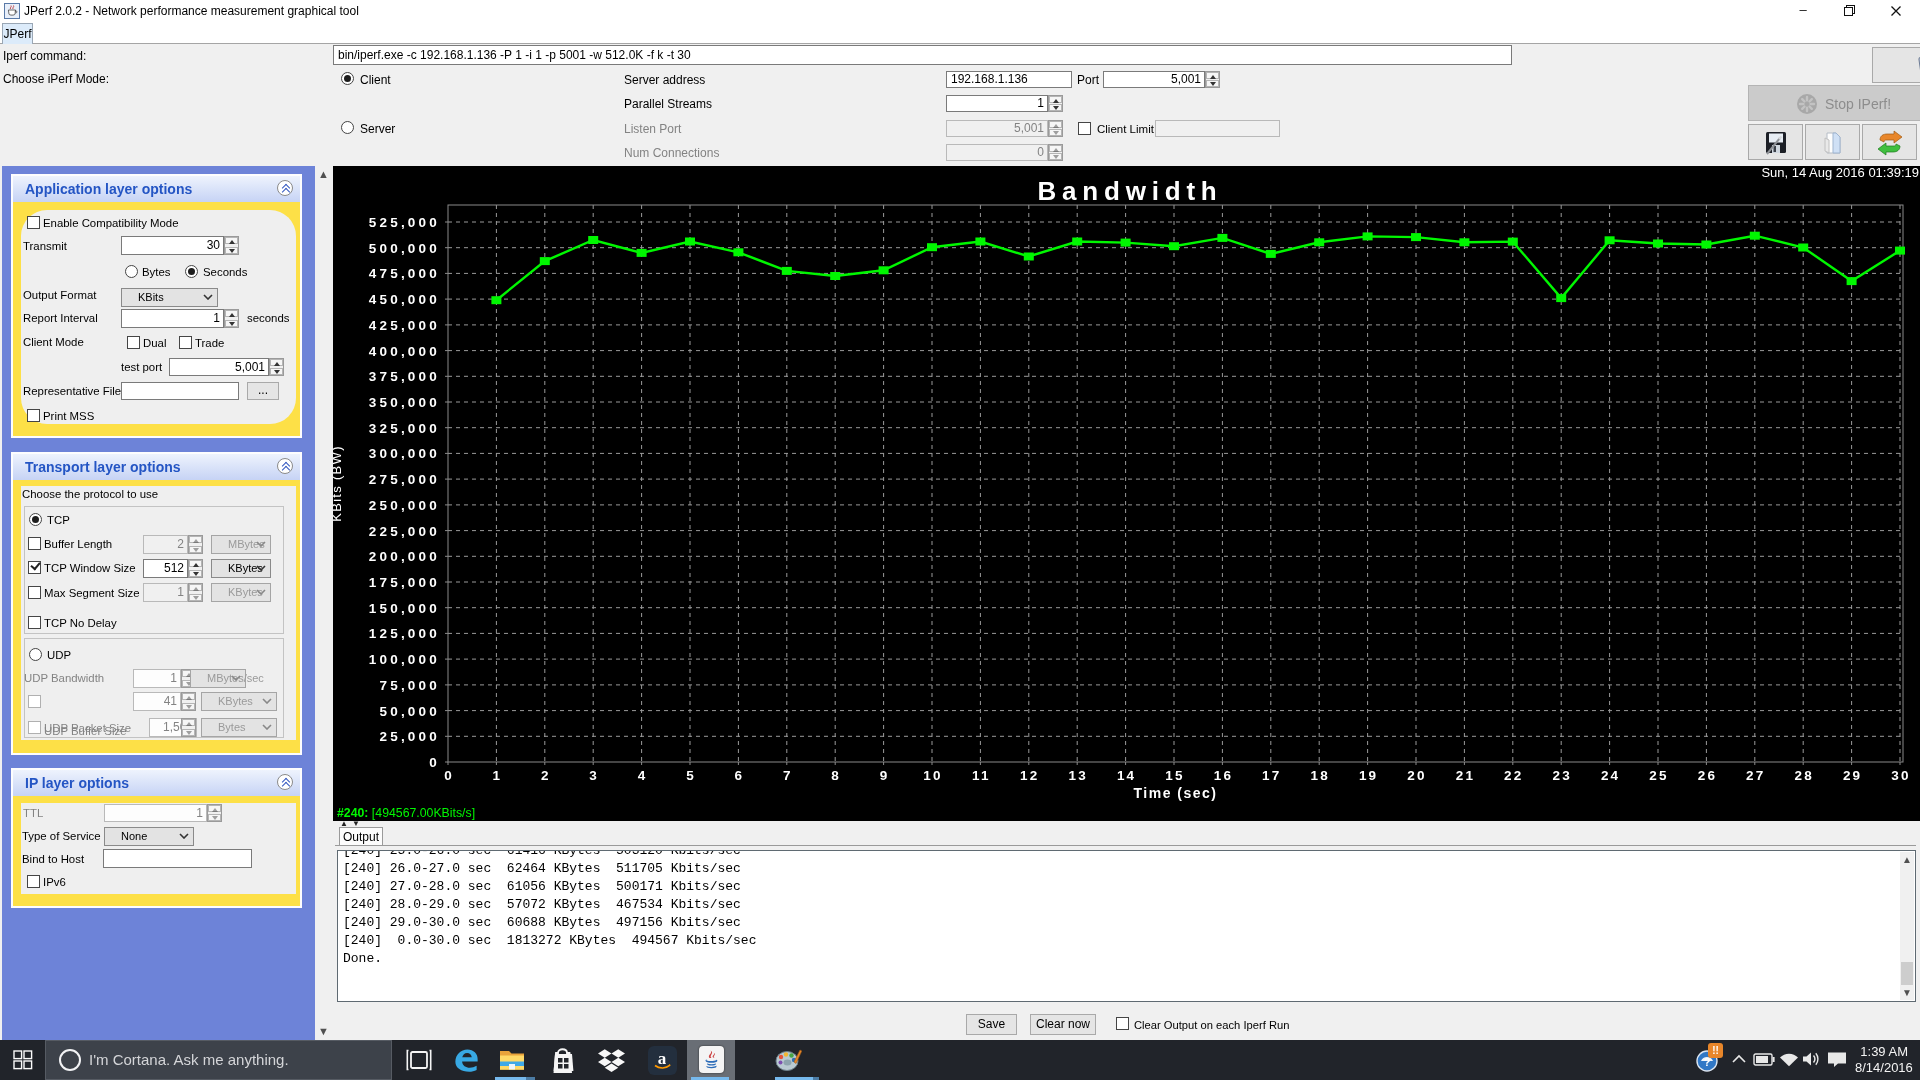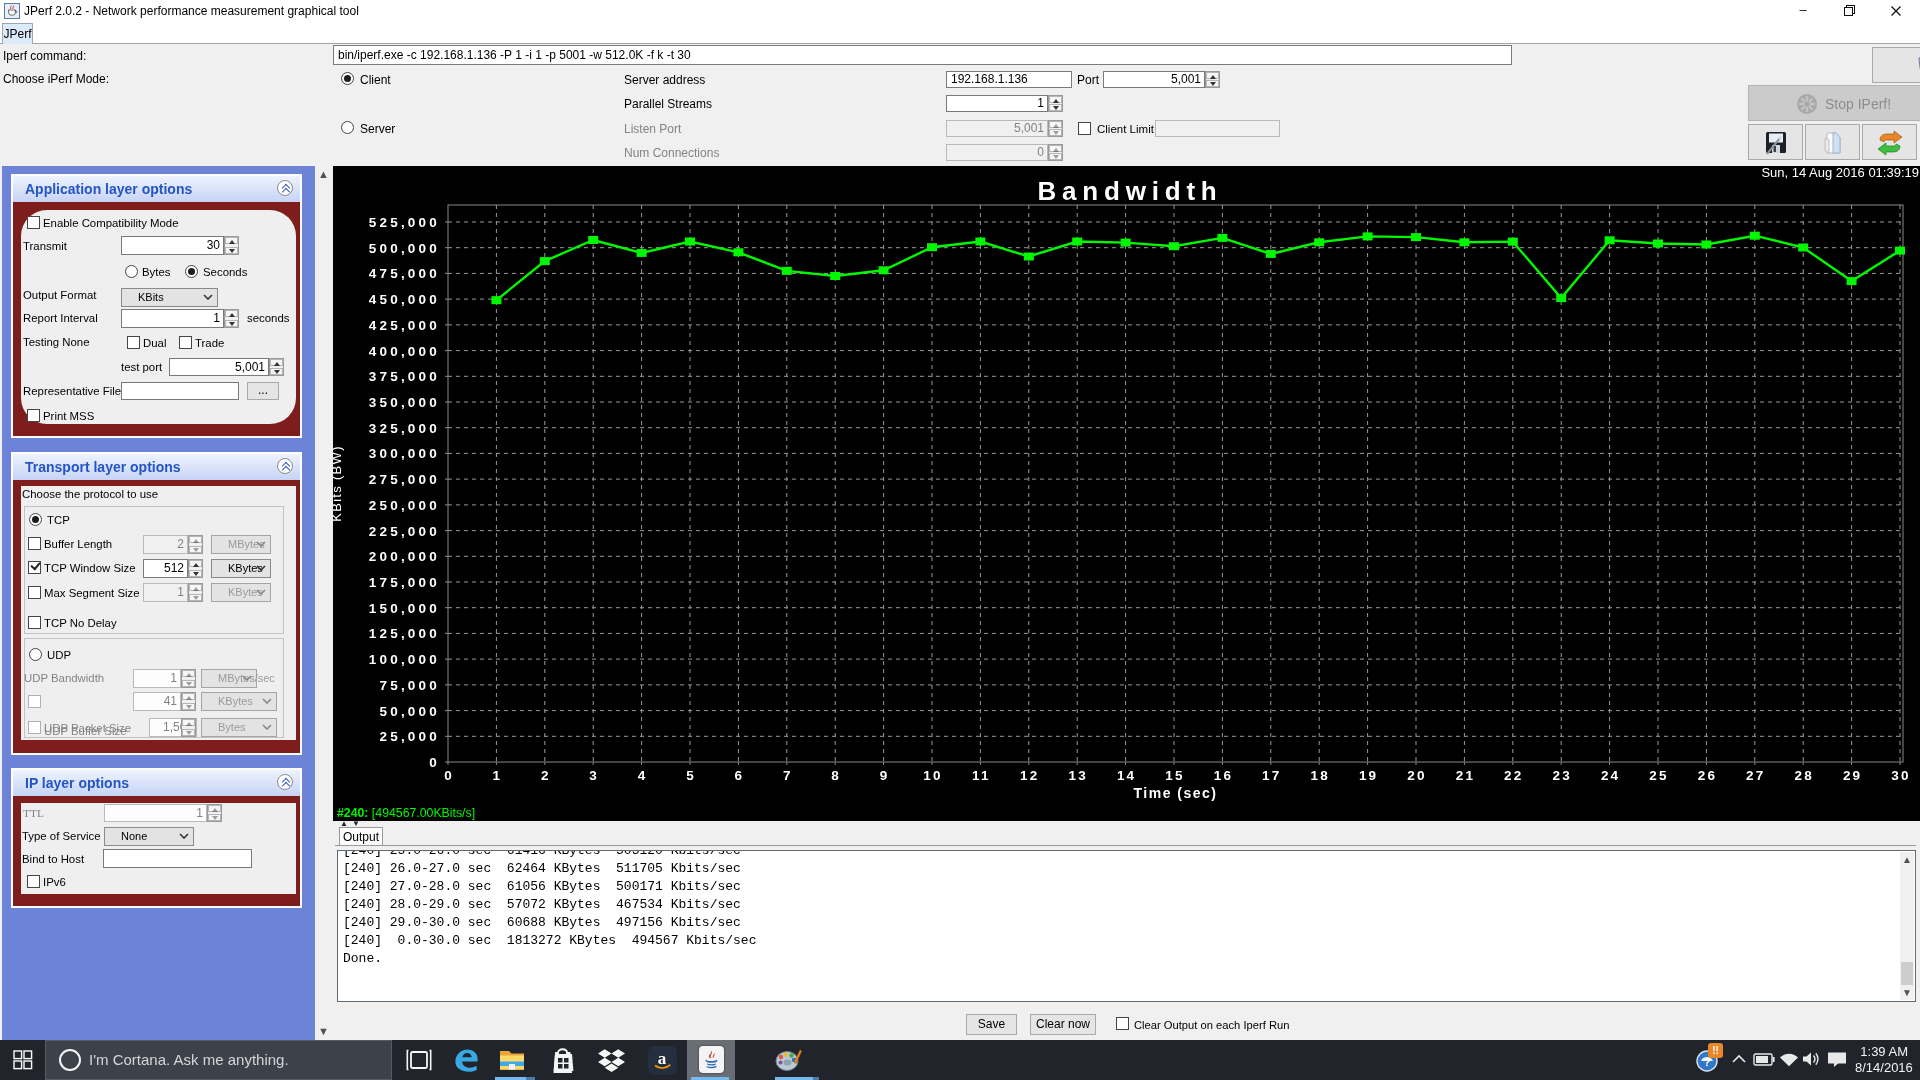"Application layer options" .panel { background: #7f1d1d -> #fde047 }
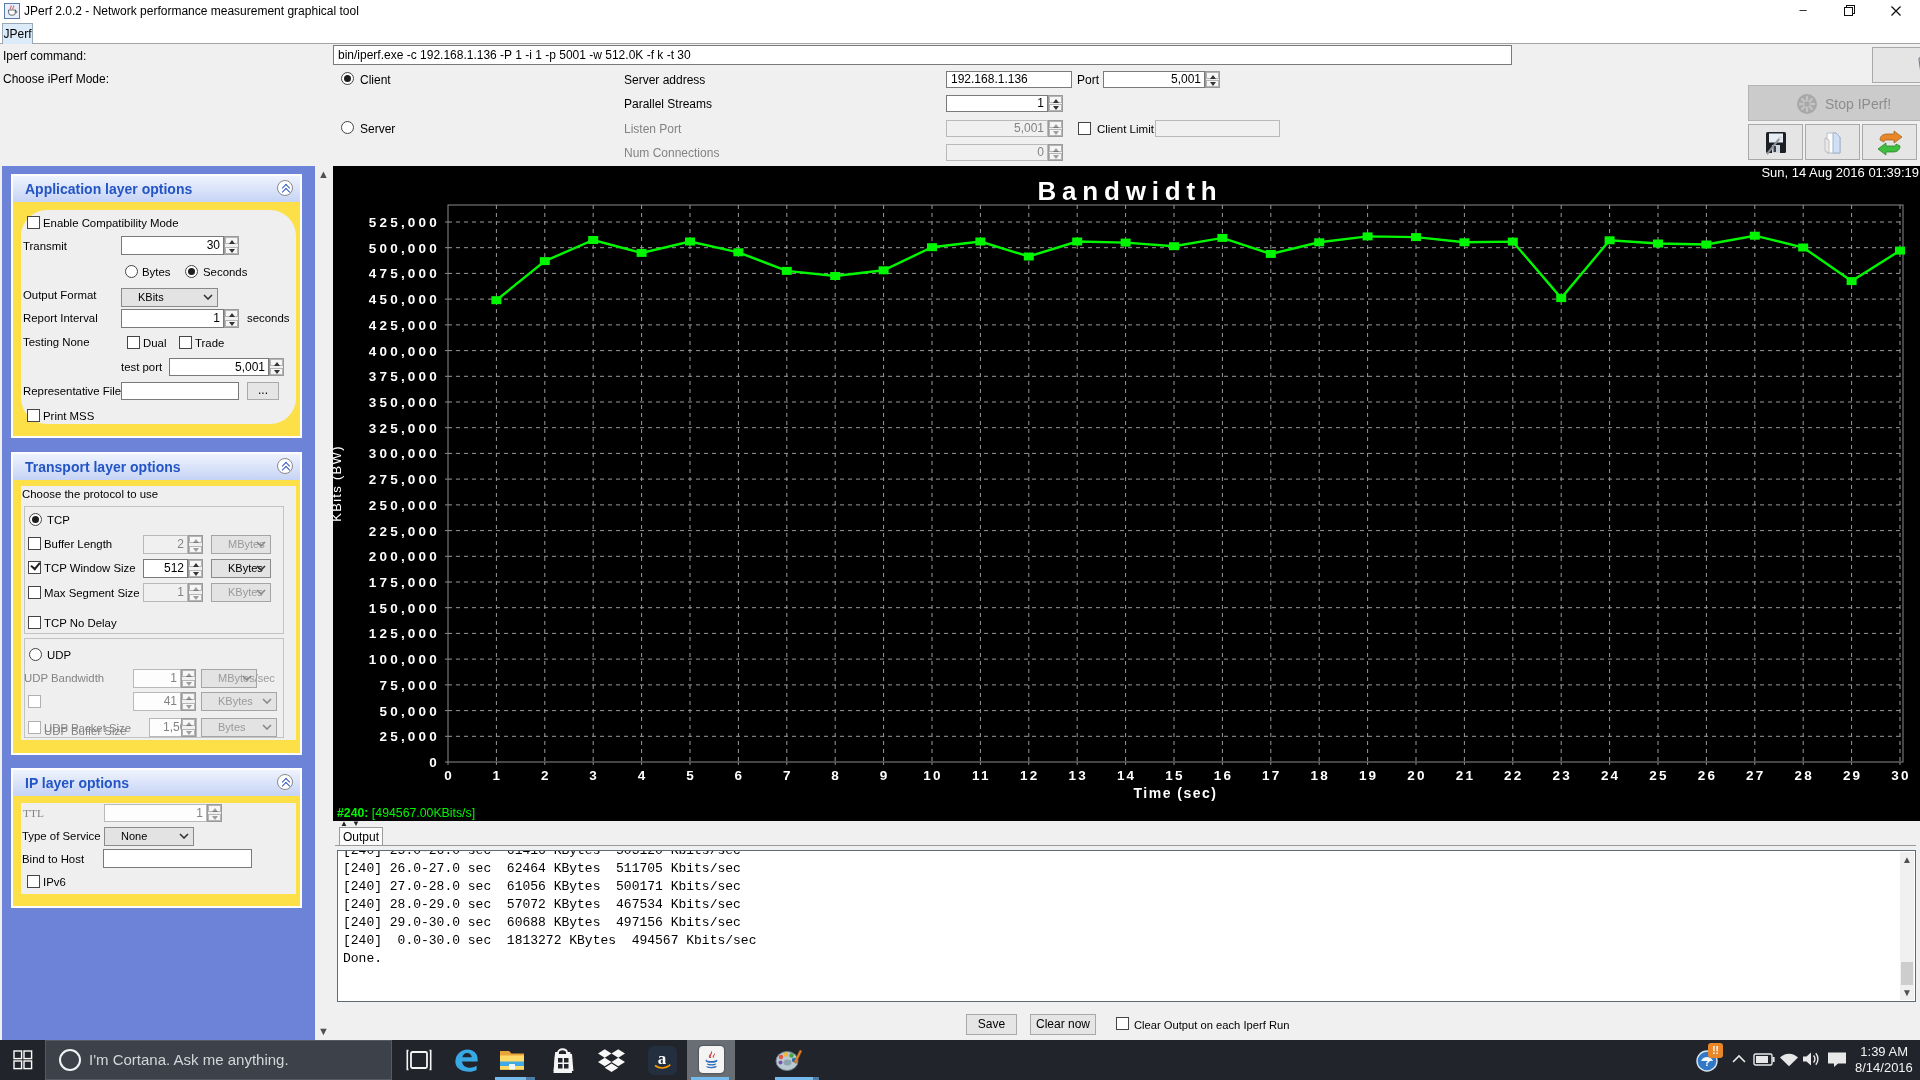"Testing None" div.abs { text: Testing None -> Client Mode }
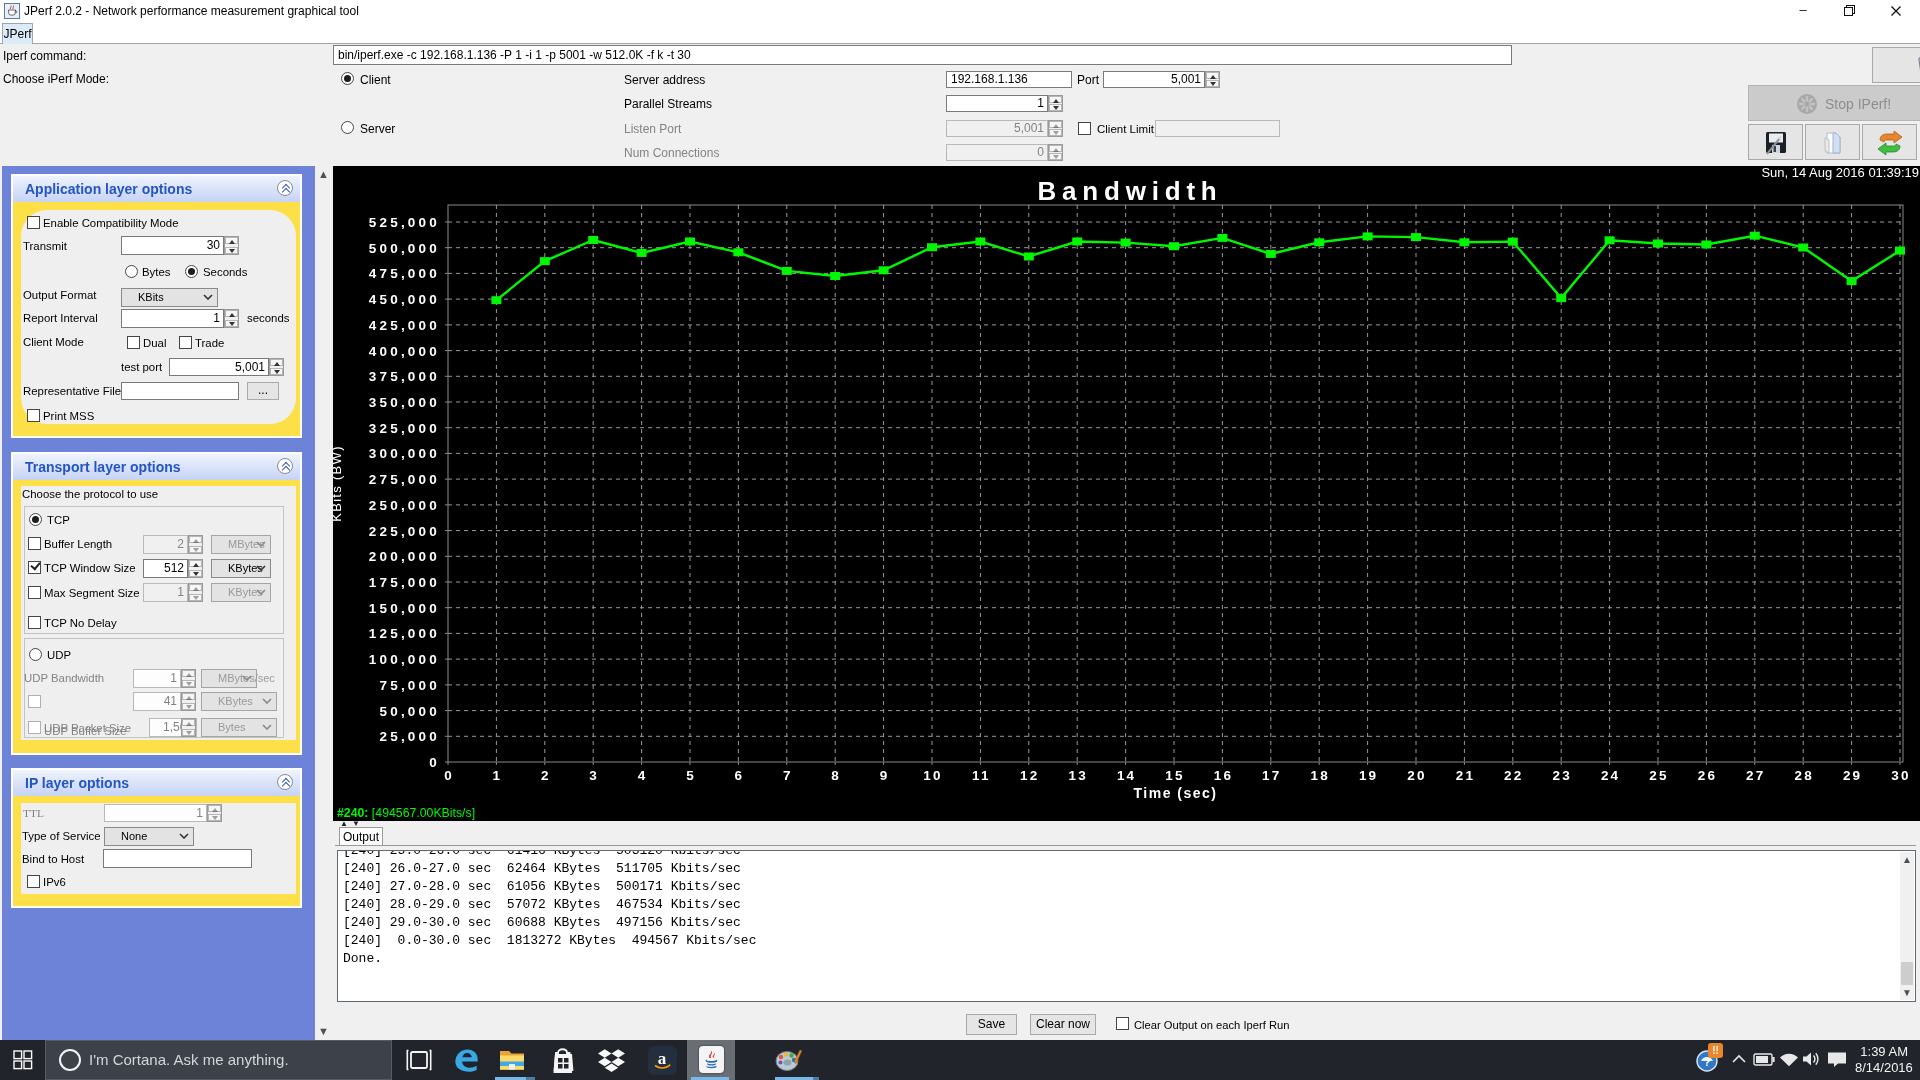"MBytes/sec" div.abs { left: 180px -> 169px }
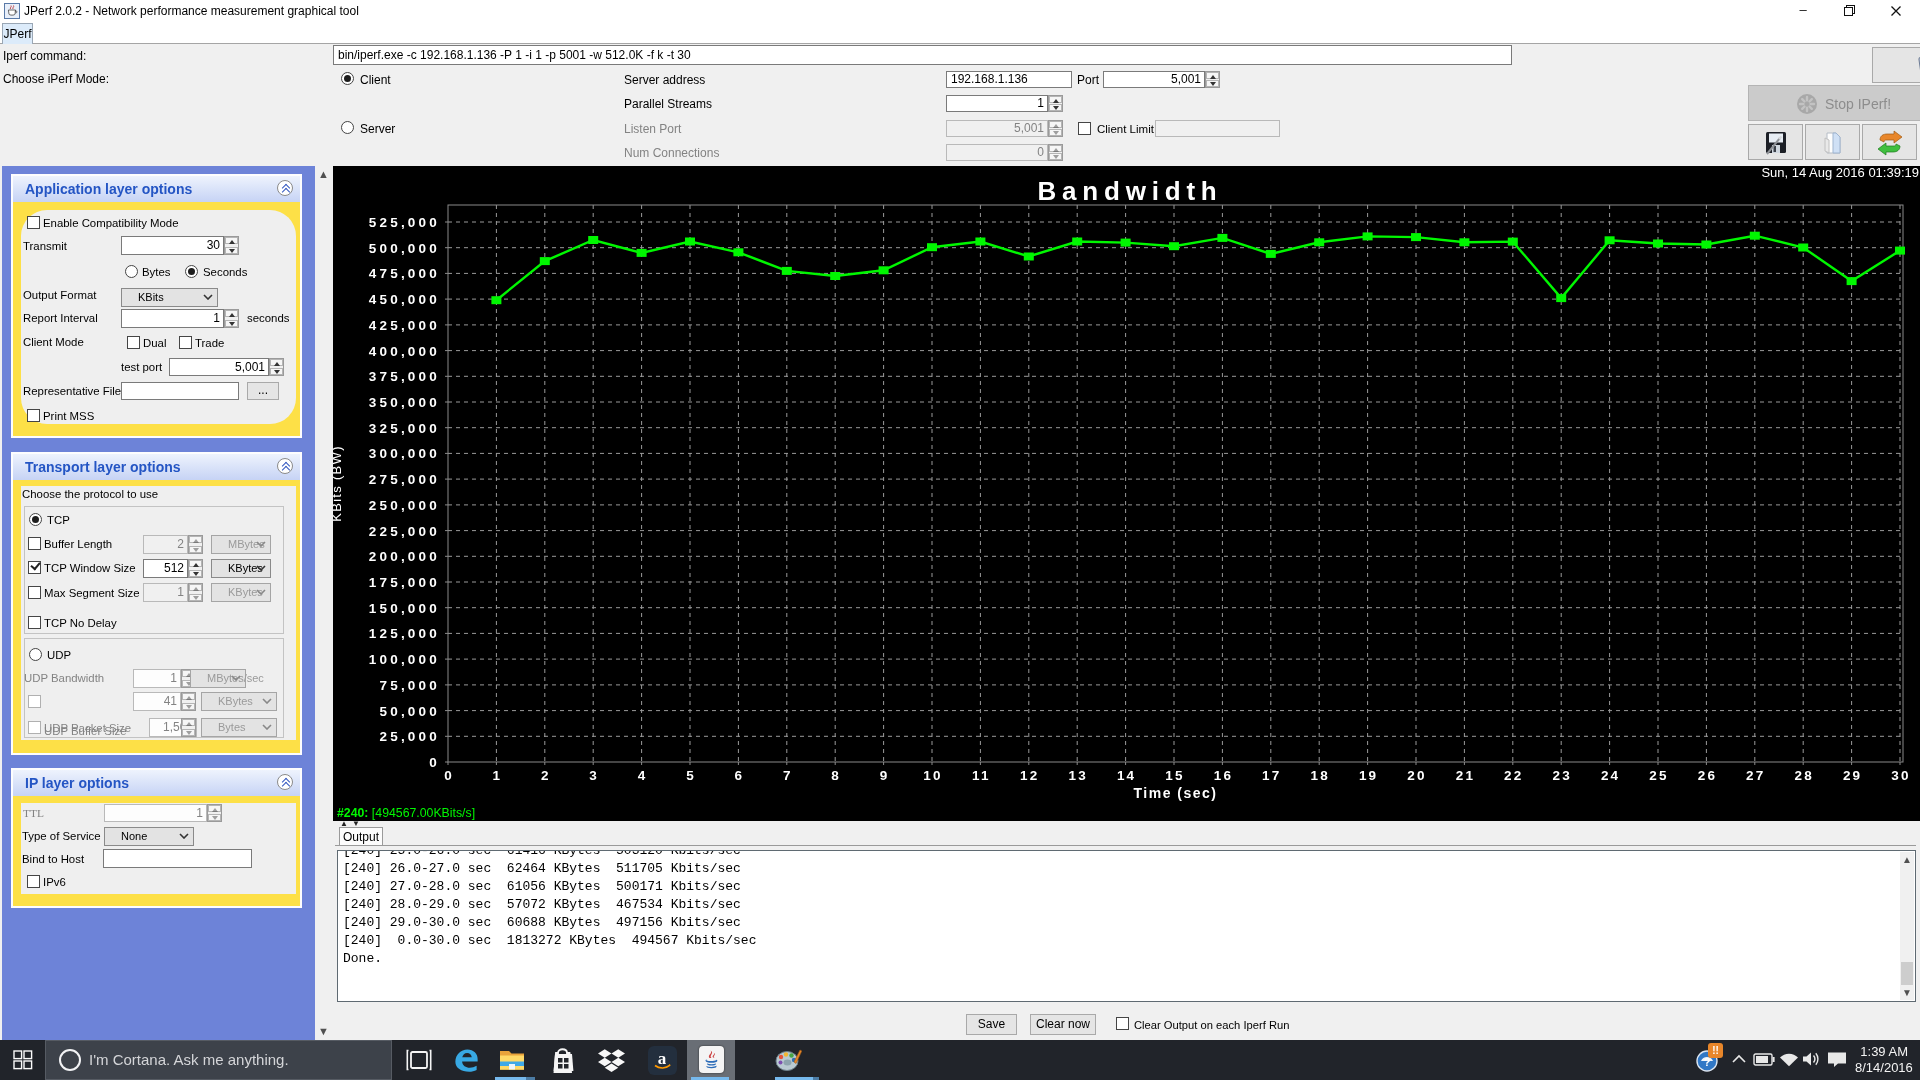"TTL" div.abs { font-family: Liberation Serif, serif -> none }
